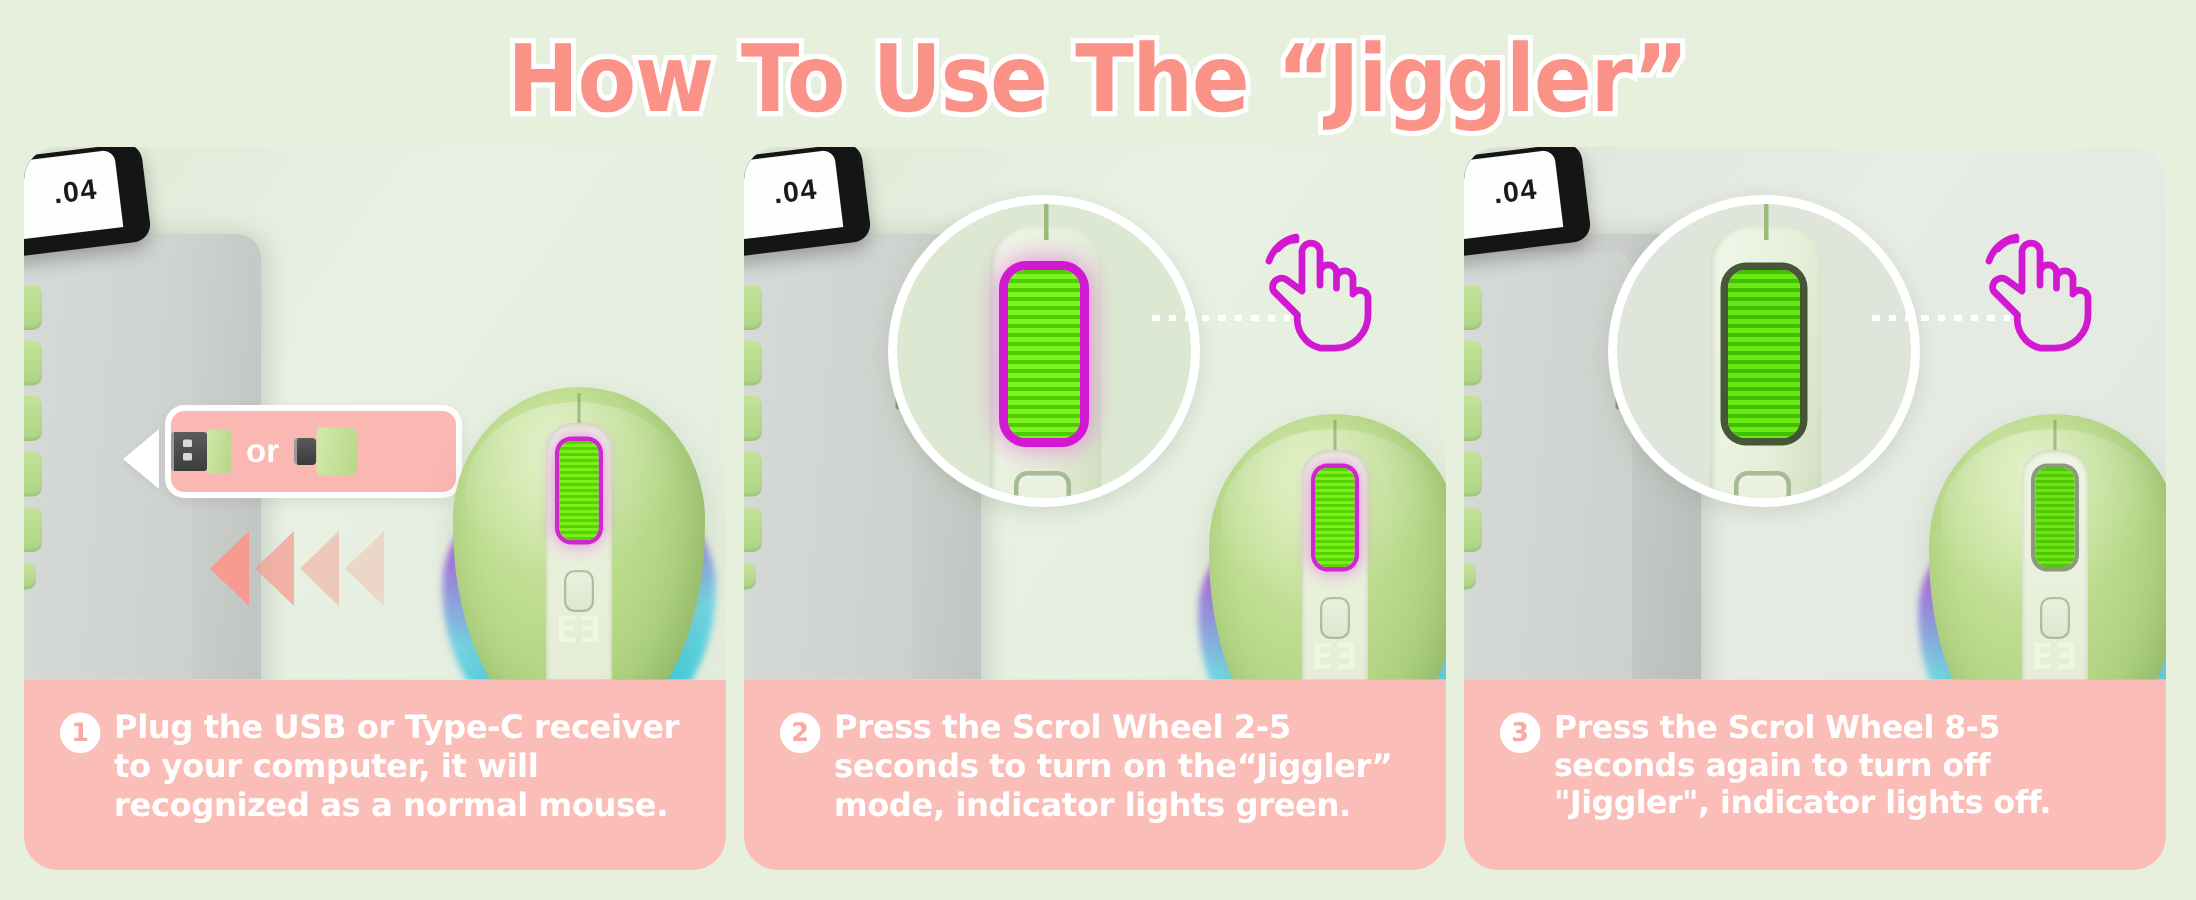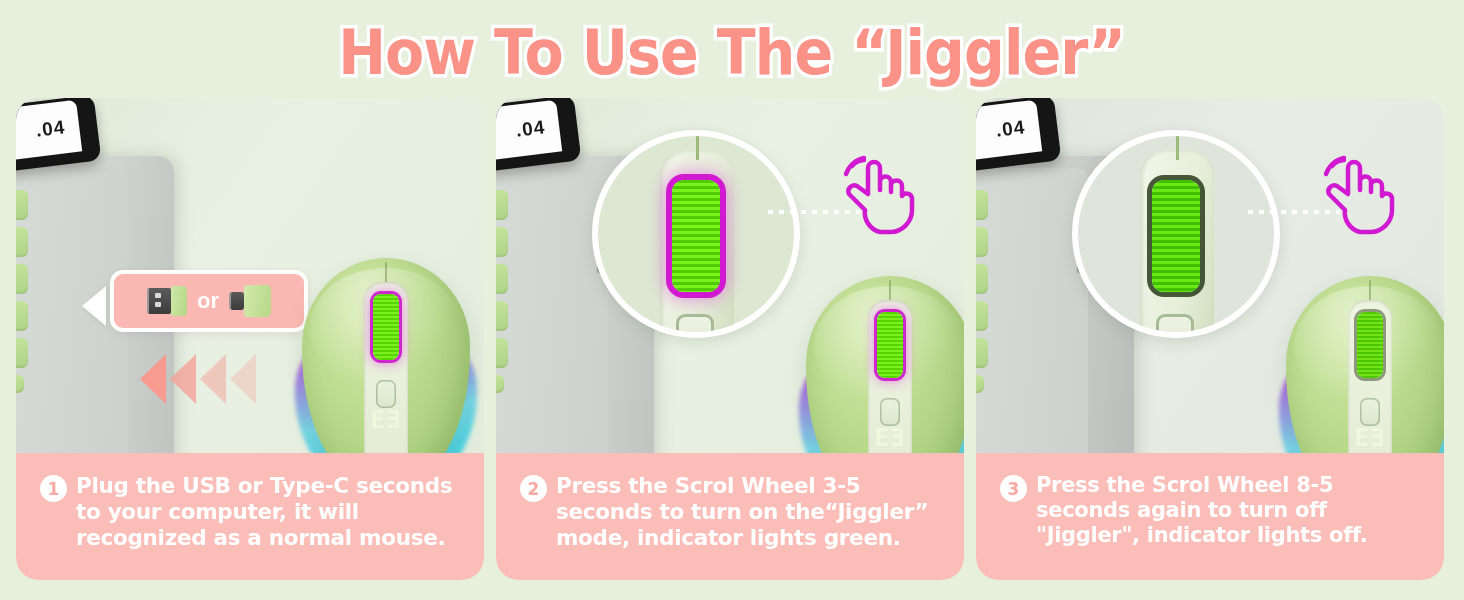"or" .callout { justify-content: center -> none }
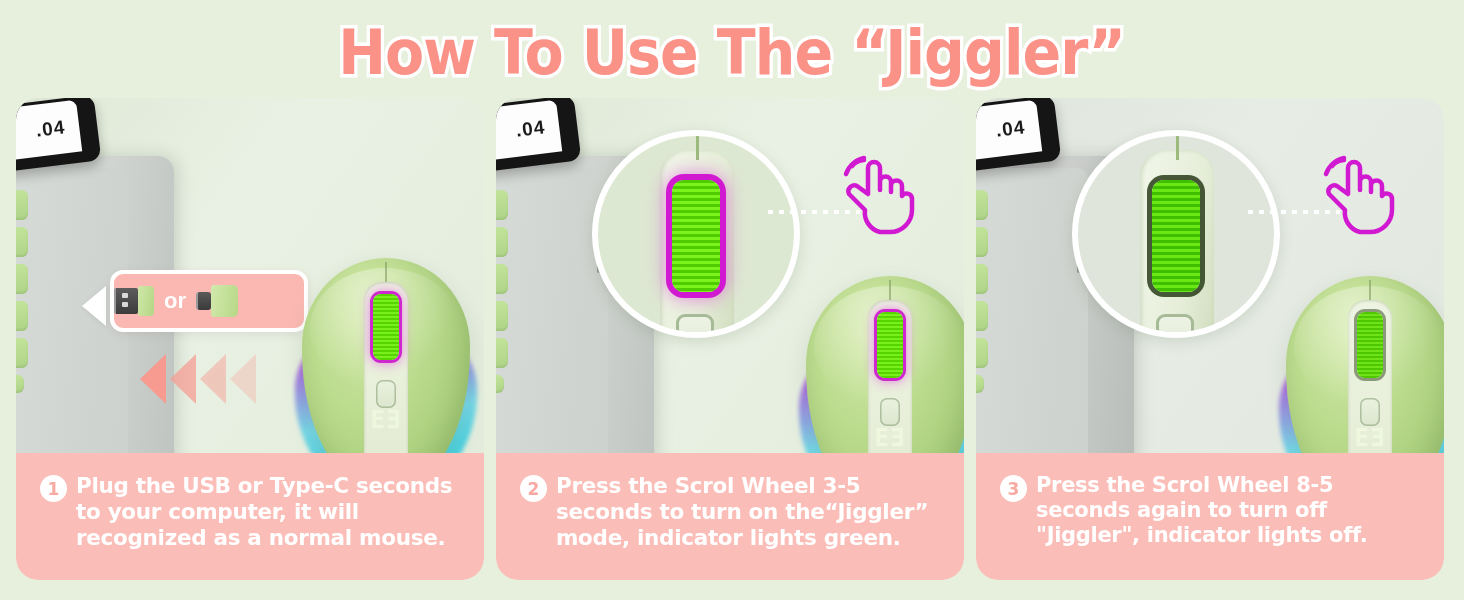"Plug the USB or Type-C" div.cap-text { text: seconds -> receiver }
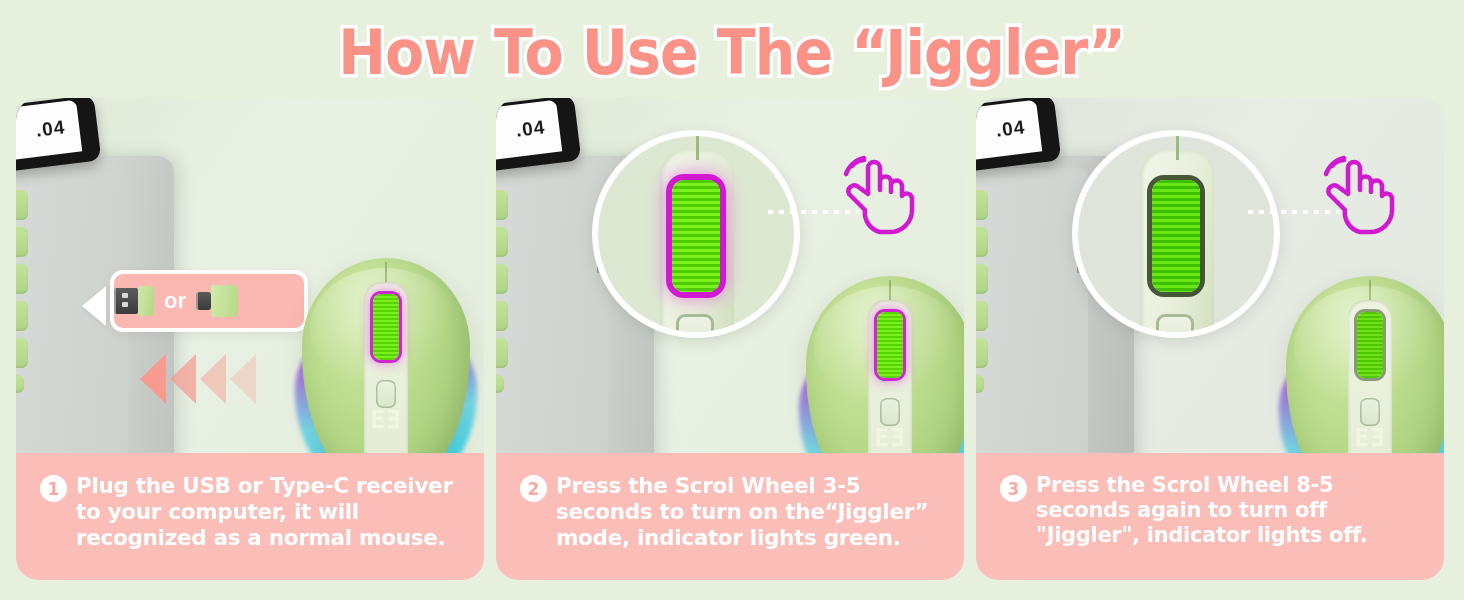"Press the Scrol Wheel 3-5" div.cap-text { text: 3-5 -> 2-5 }
